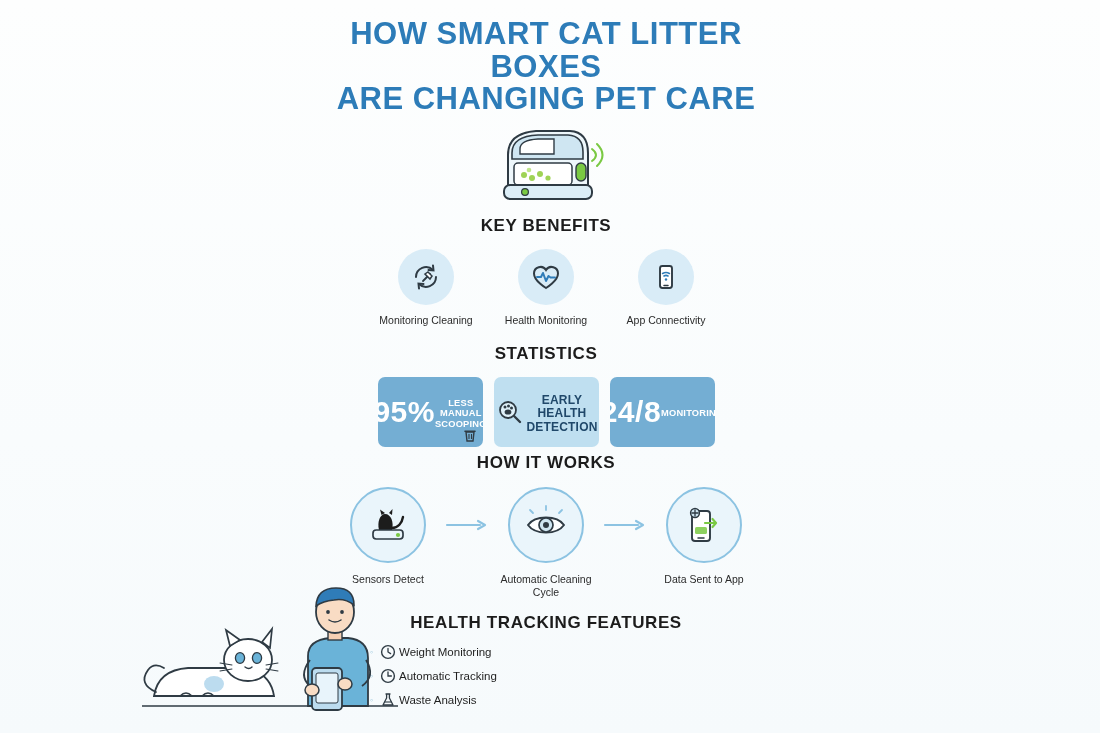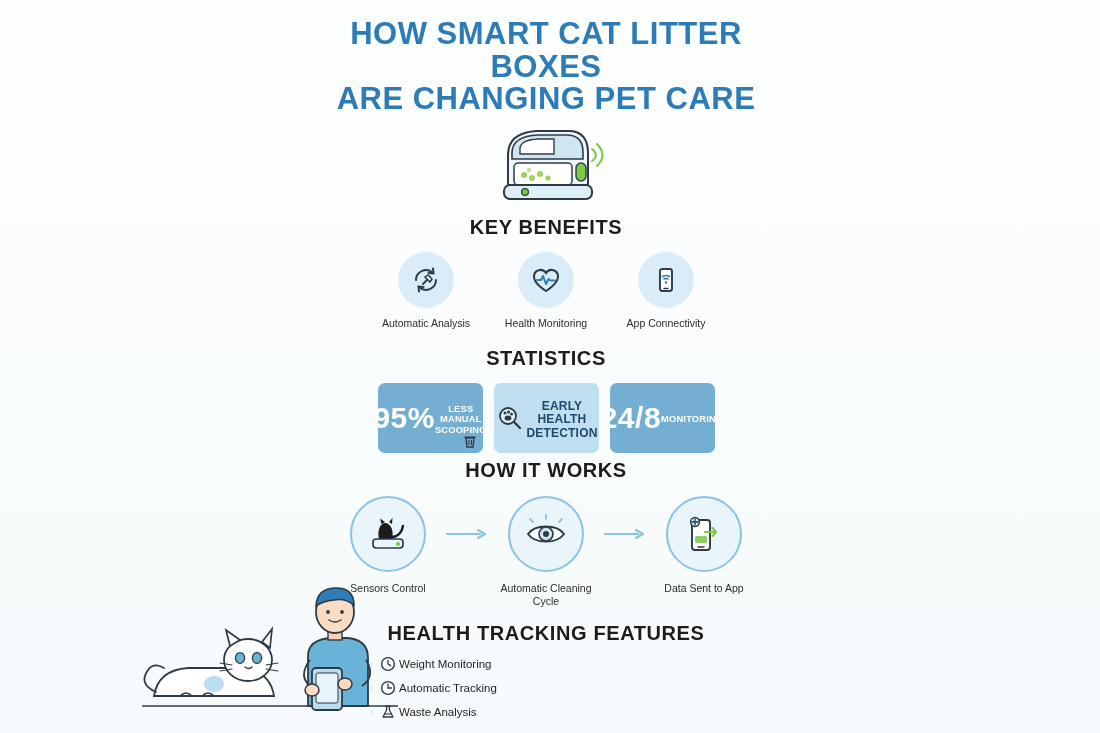"KEY BENEFITS" .section-title { font-size: 20px -> 17px }
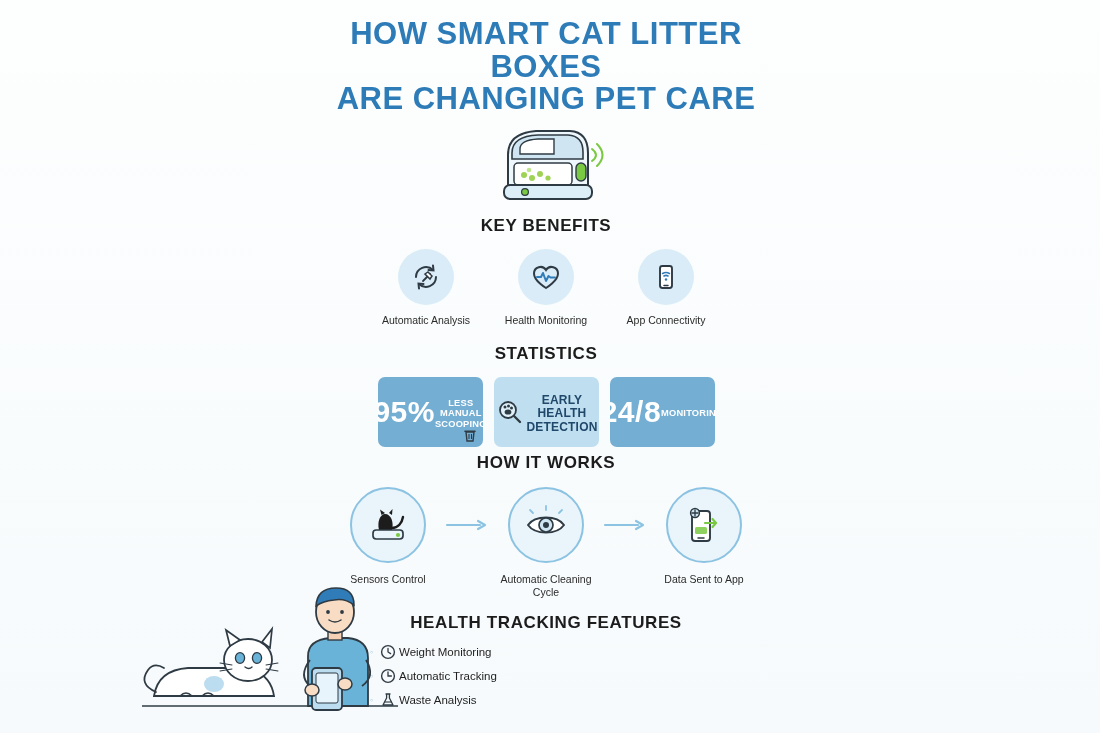"Automatic Analysis" div.blabel { text: Automatic Analysis -> Monitoring Cleaning }
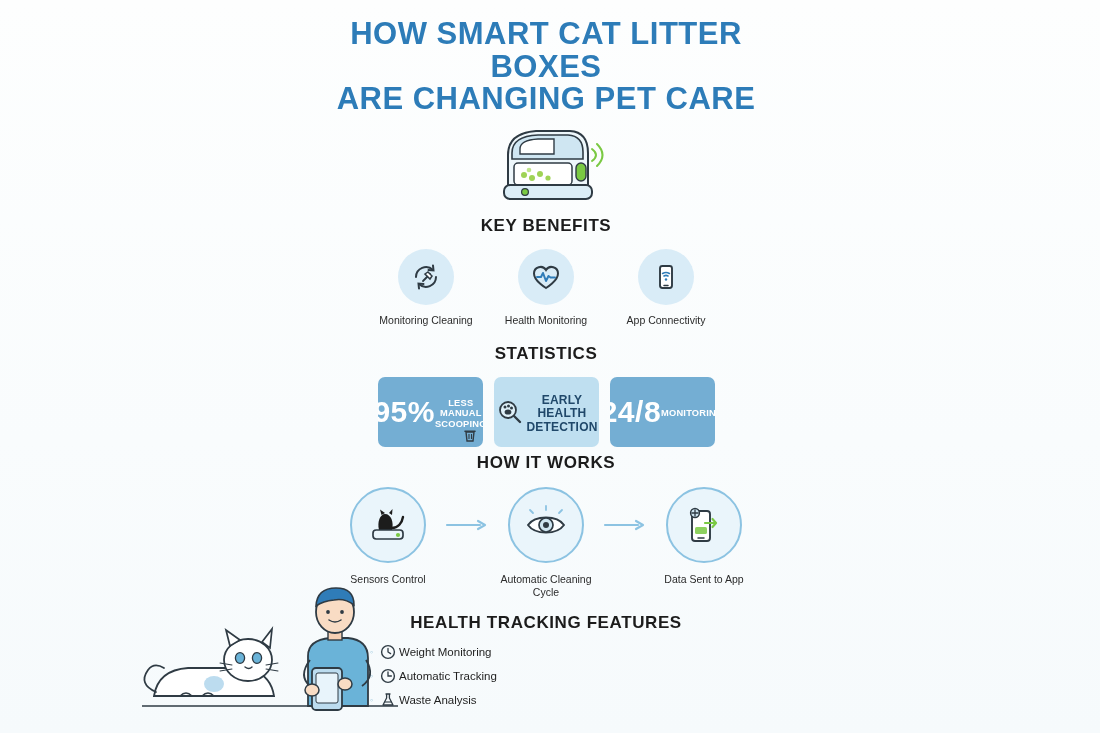"Sensors Control" div.slabel { text: Control -> Detect }
